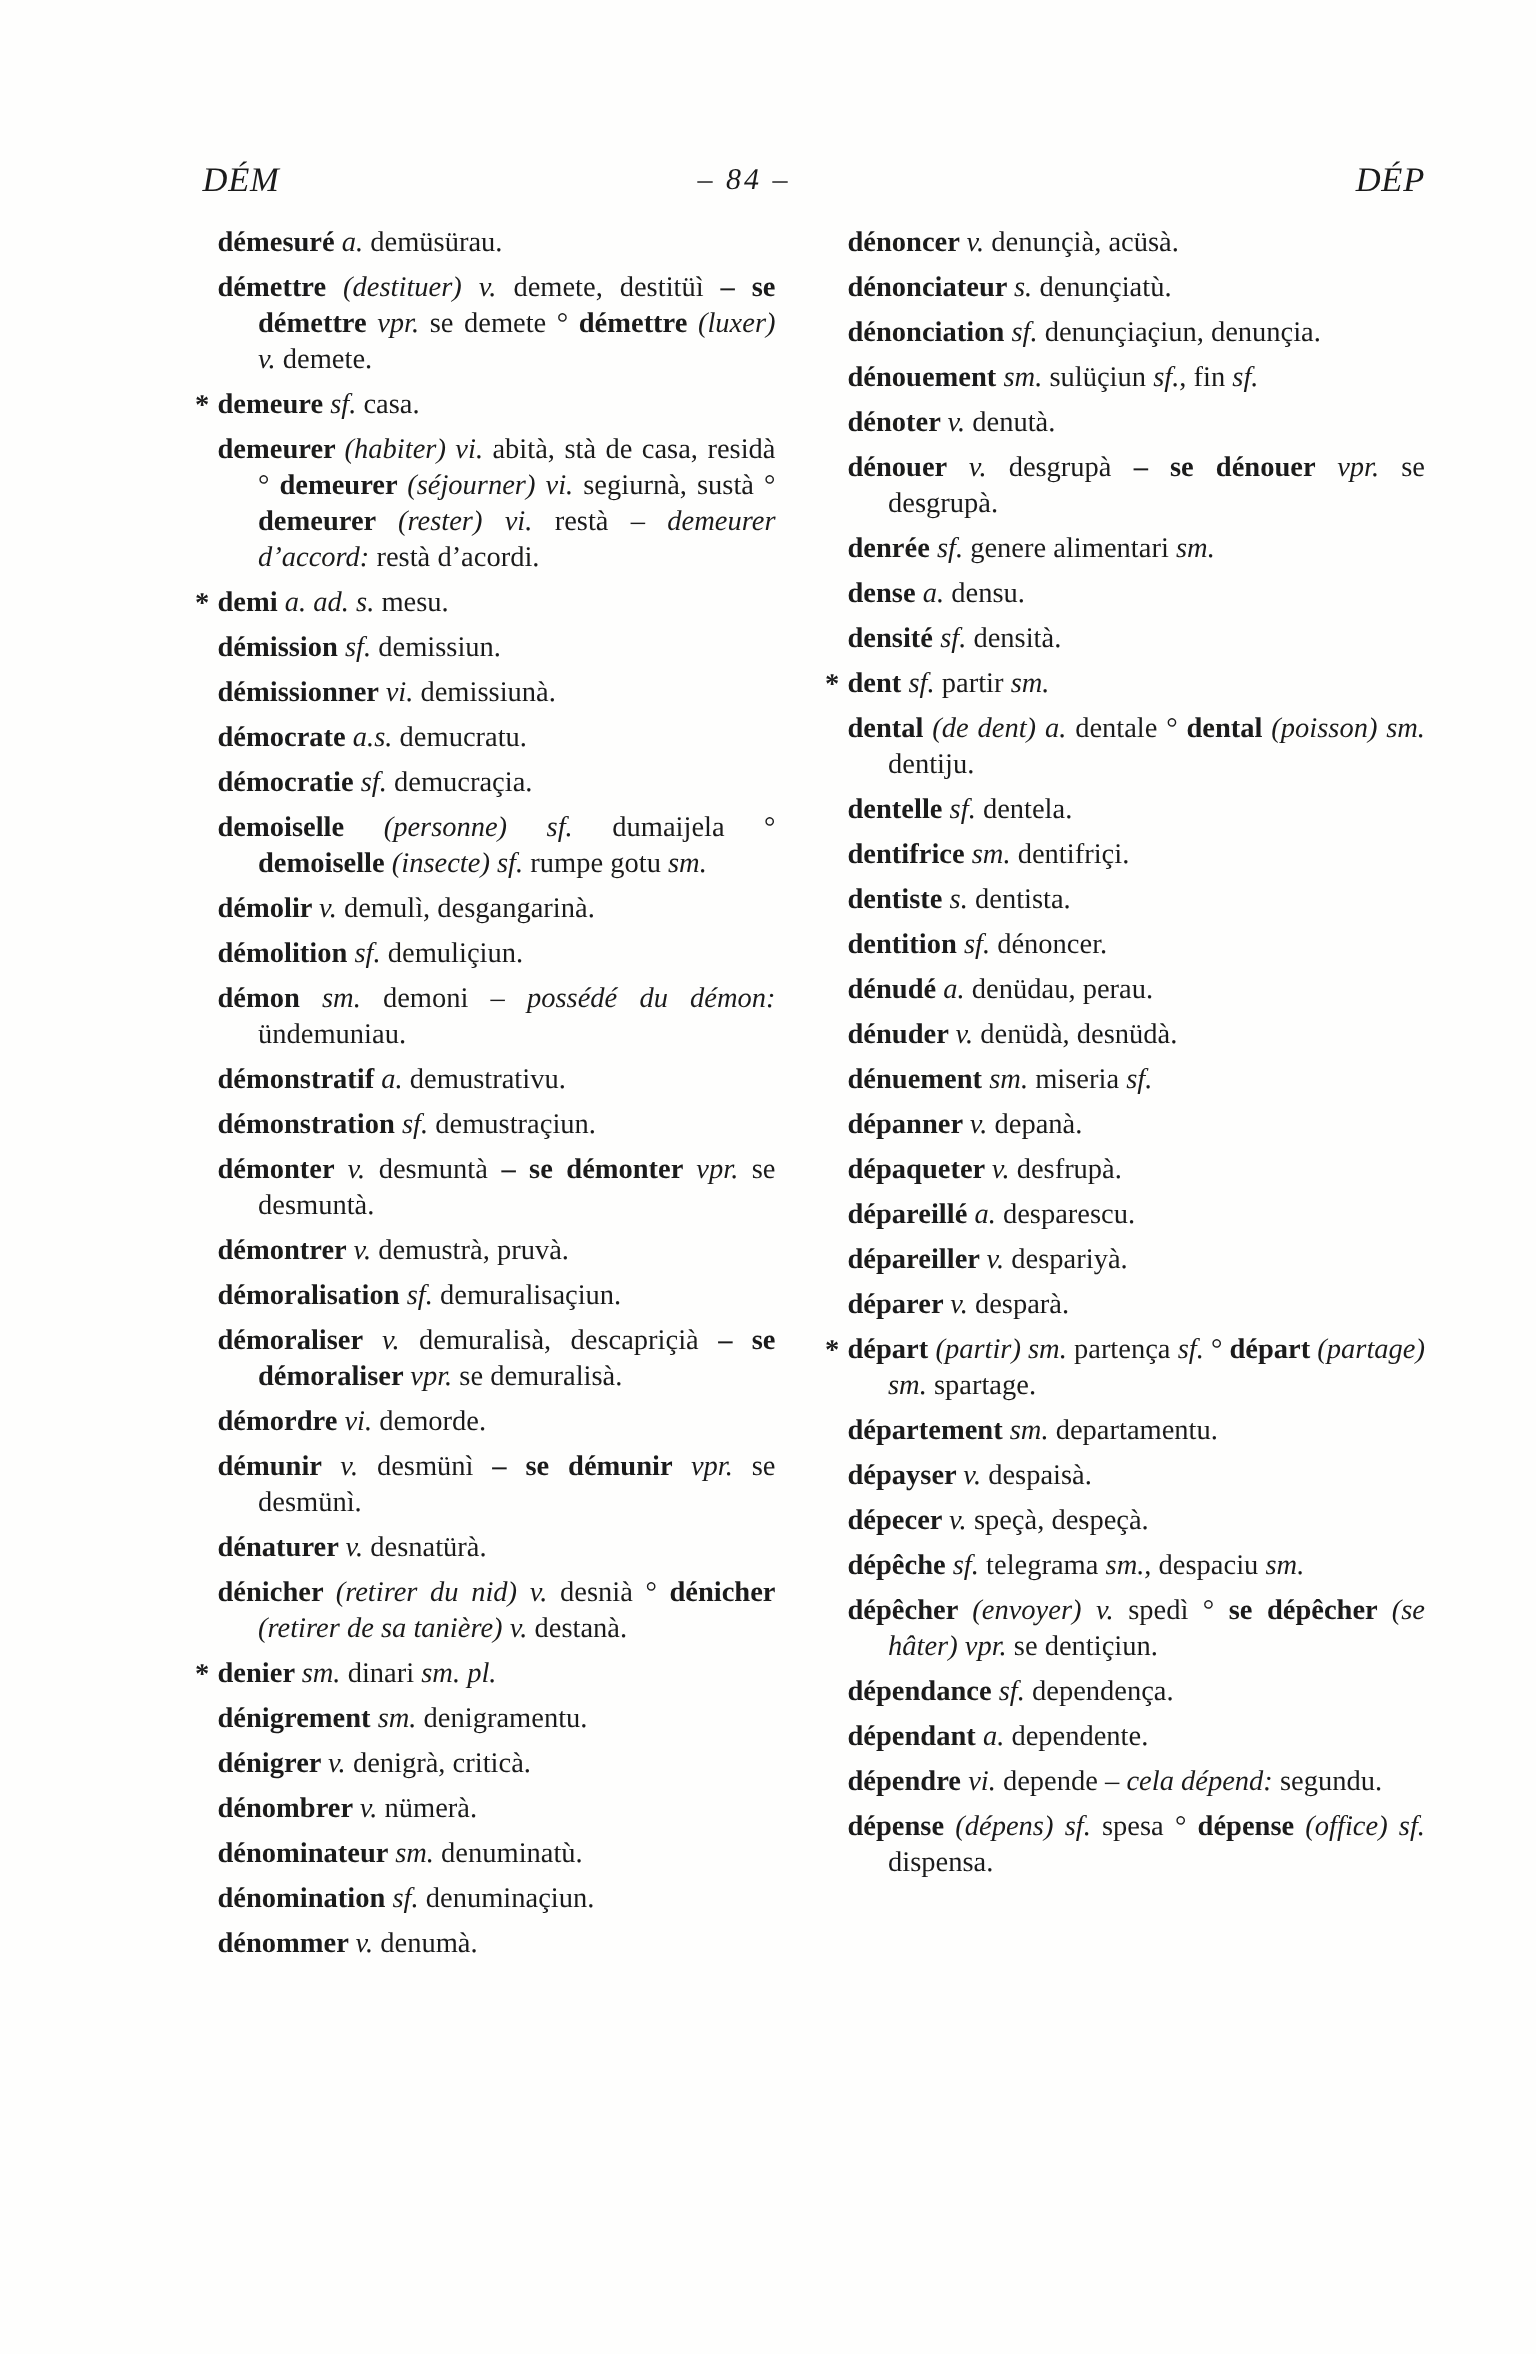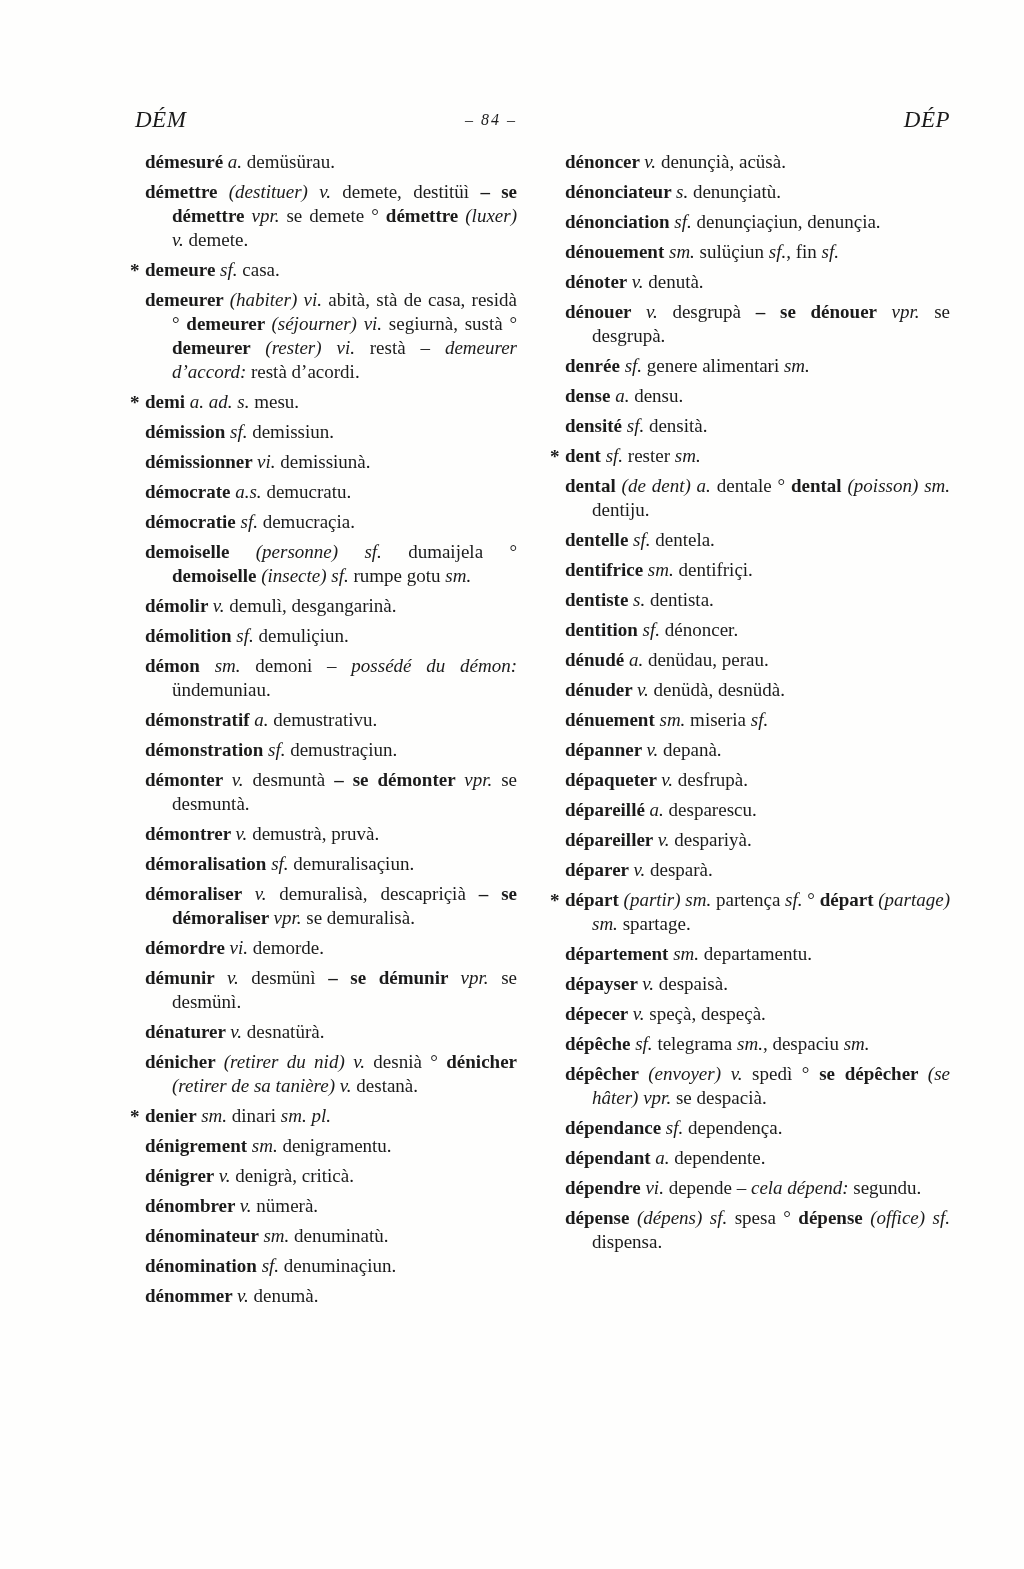"– 84 –" .page-number { font-size: 16px -> 20px }
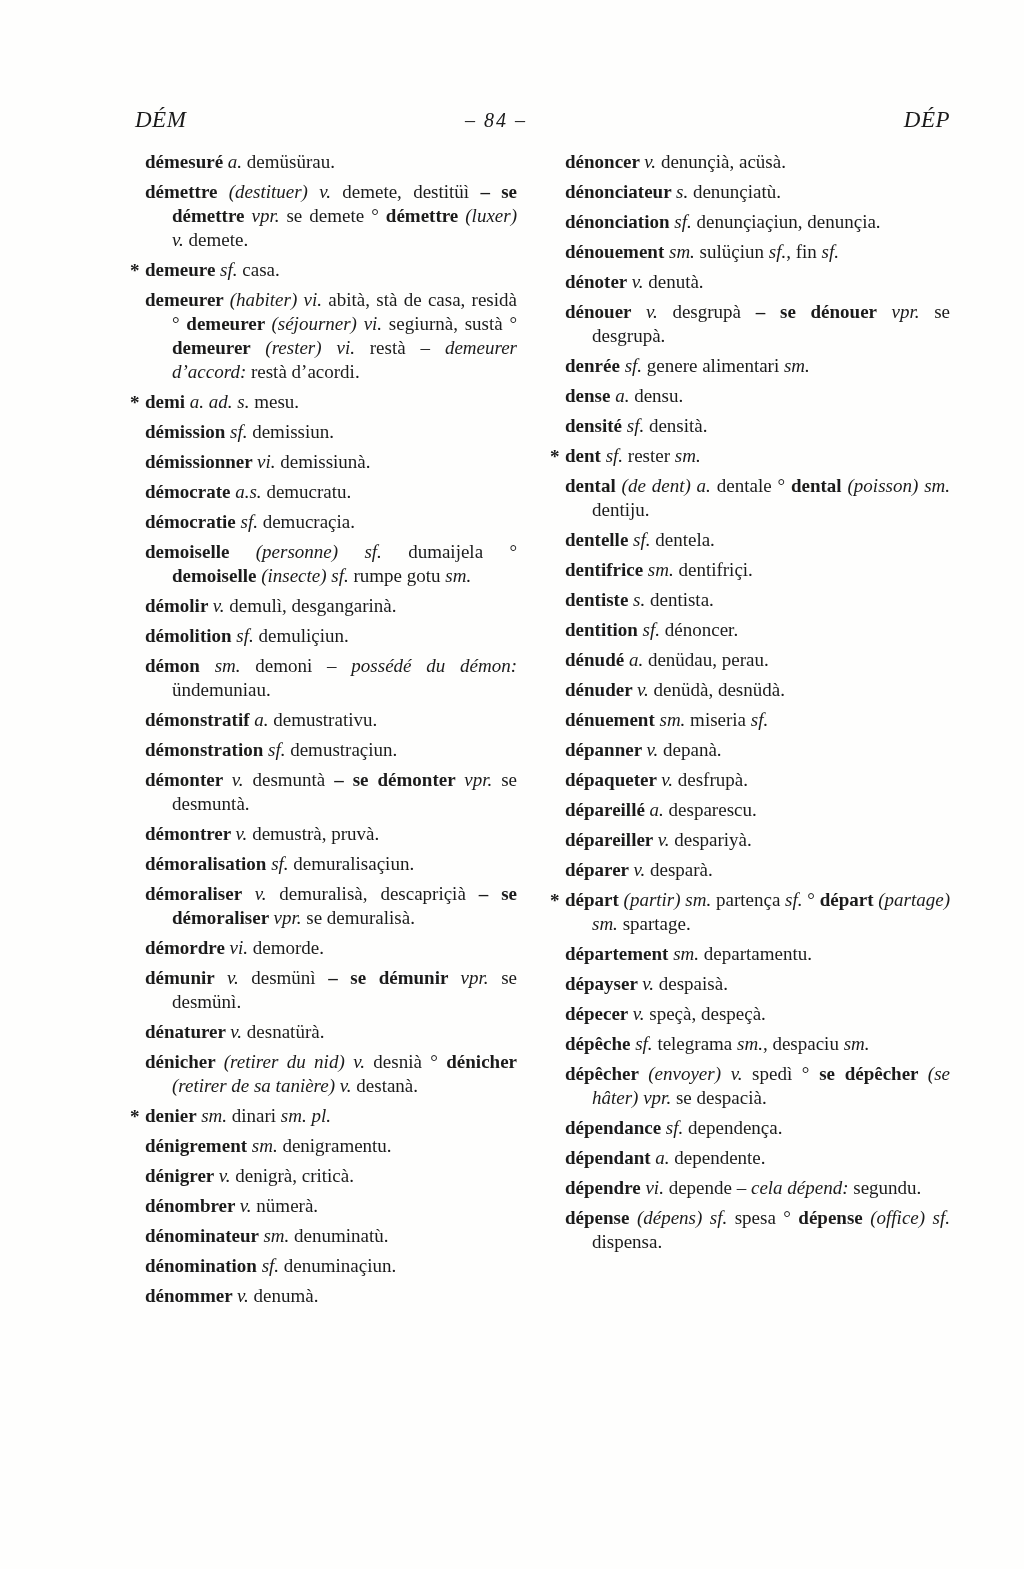"rester" span.seg-roman { text: rester -> partir }
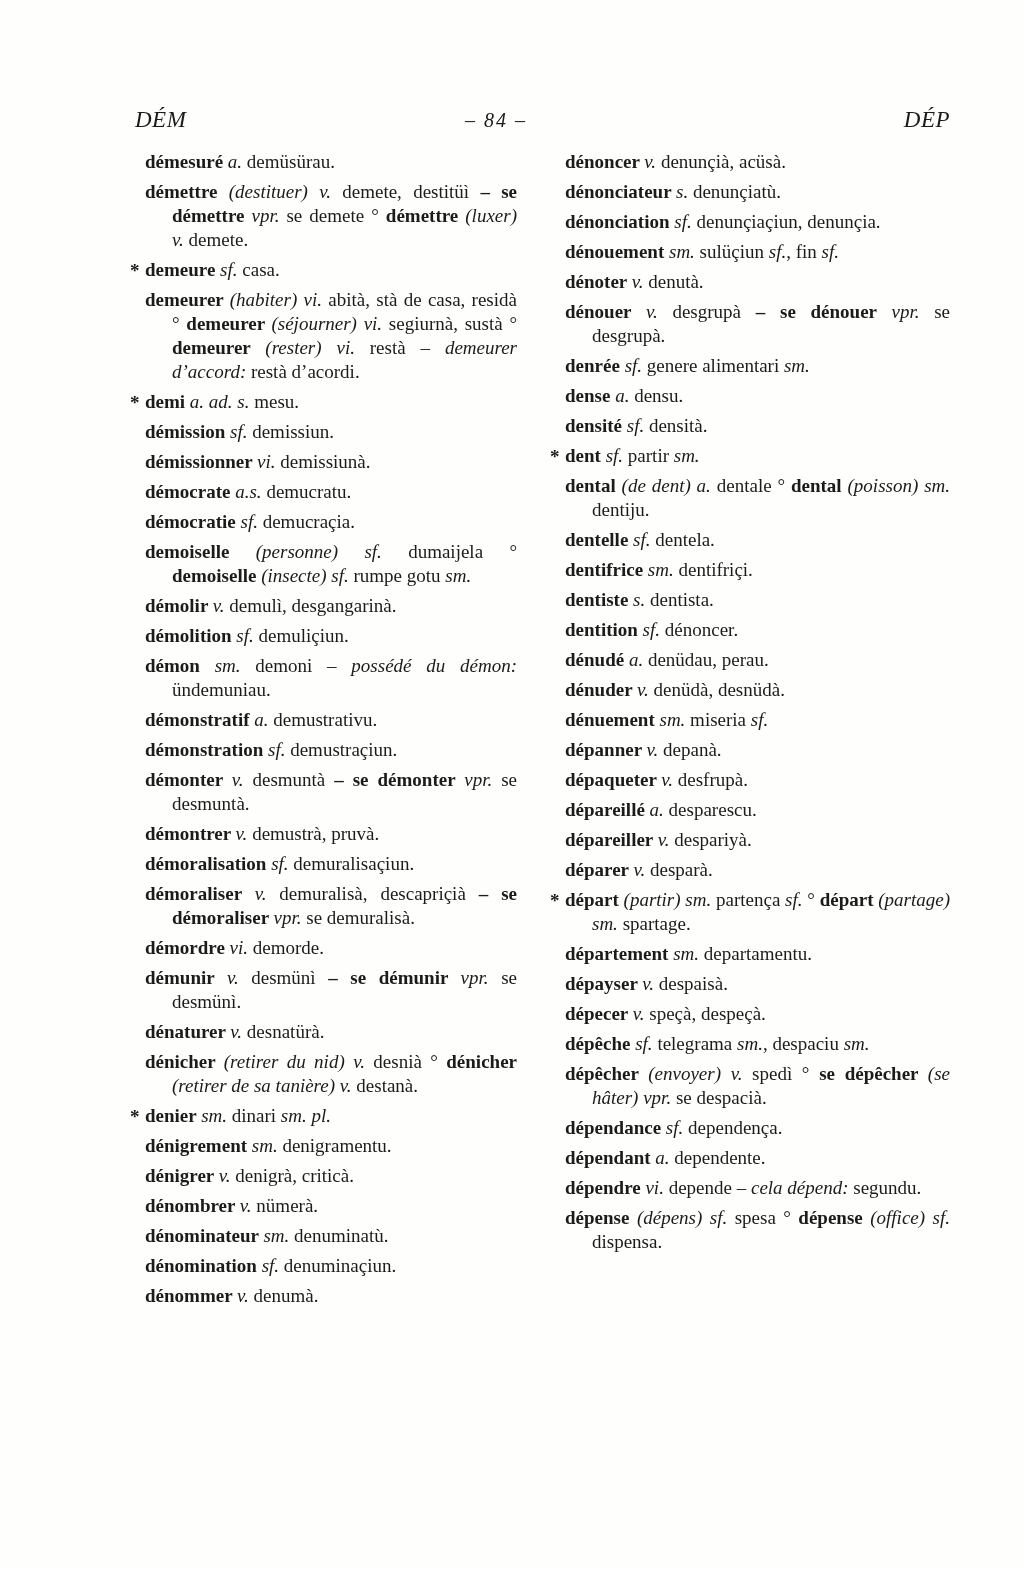"se despacià." span.seg-roman { text: despacià -> dentiçiun }
